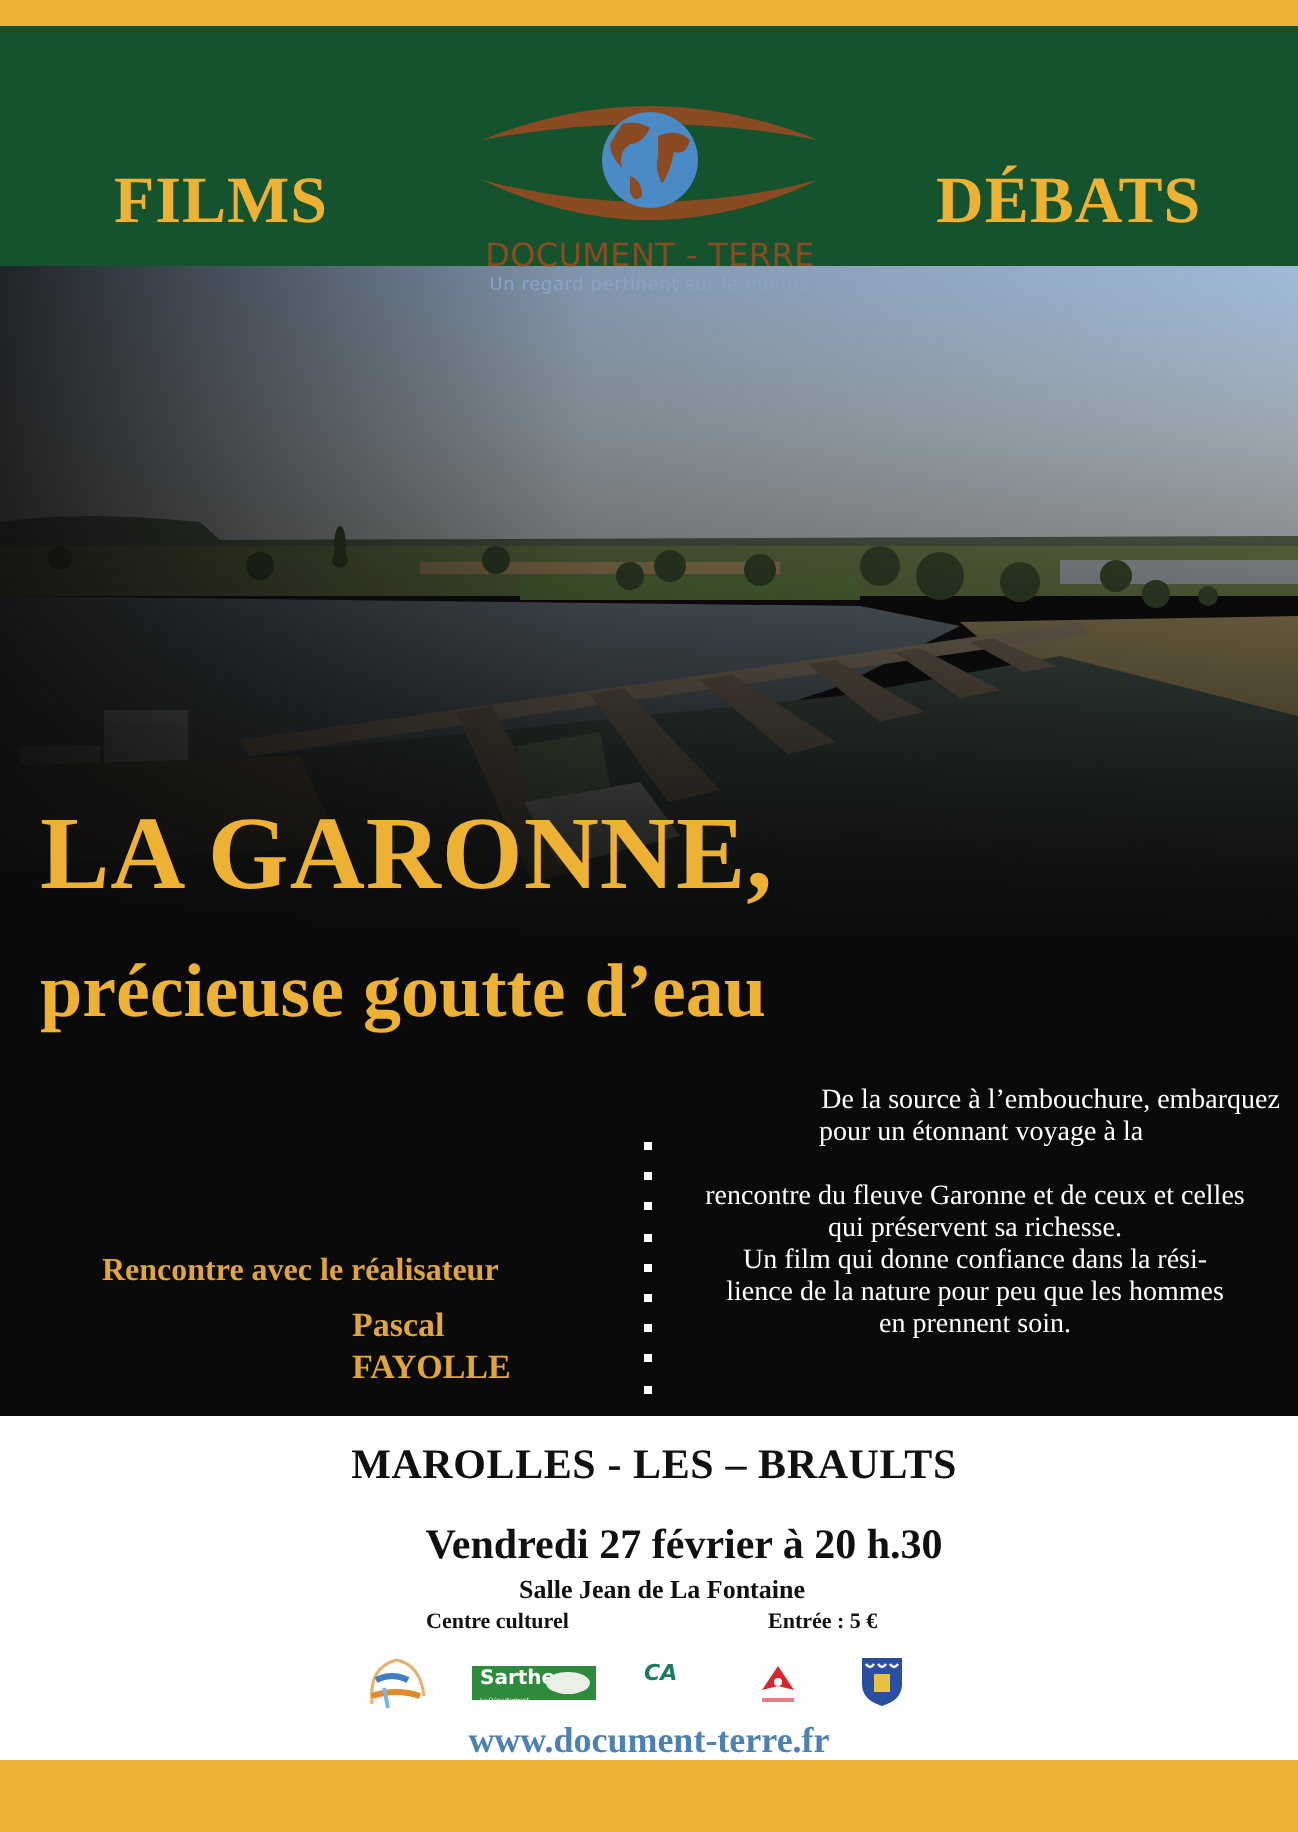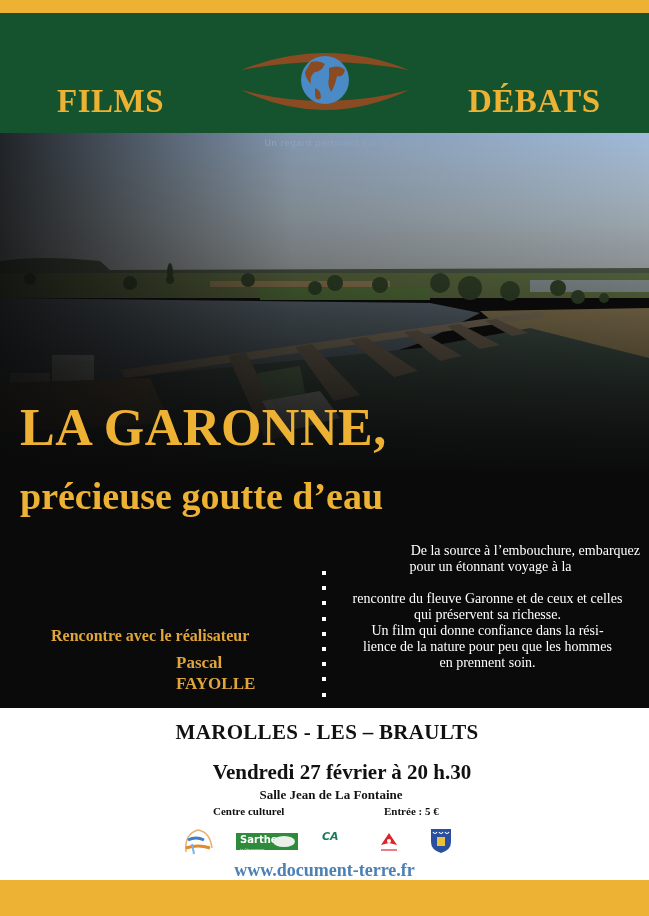"DOCUMENT - TERRE" div.logo-name { html: none -> <div>DOCUMENT - TERRE</div> }
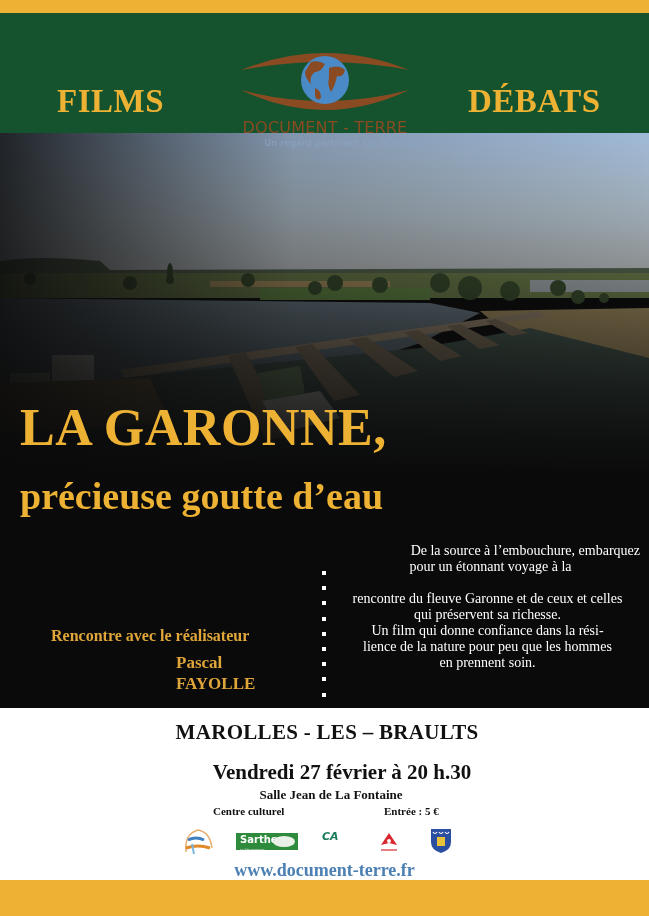"Un regard pertinent sur le" .logo-tag { text-align: right -> center }
